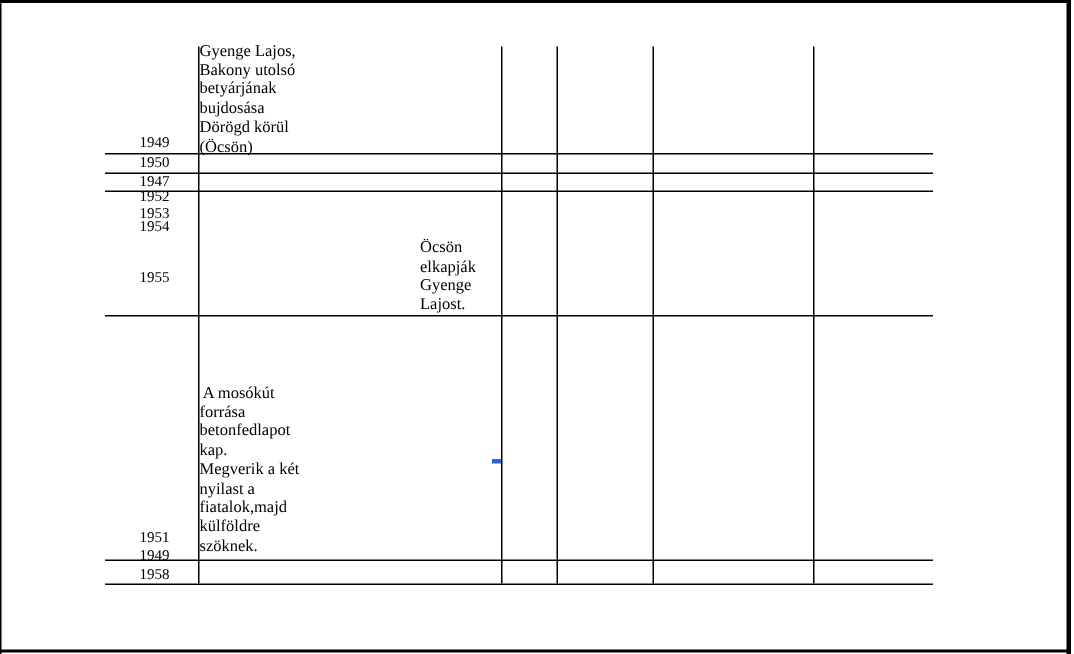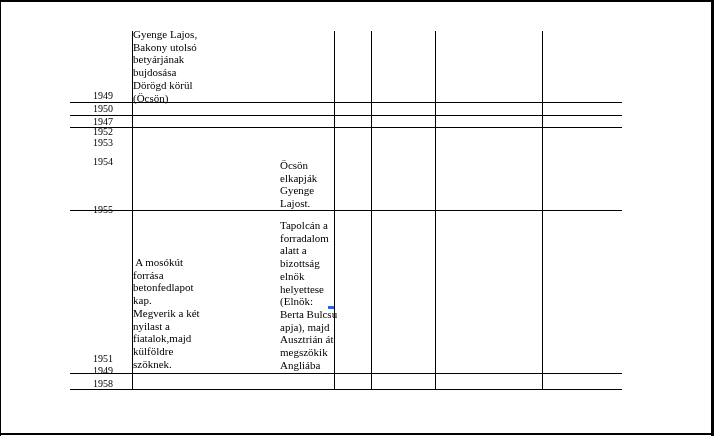"1954" div.year { top: 156px -> 146px }
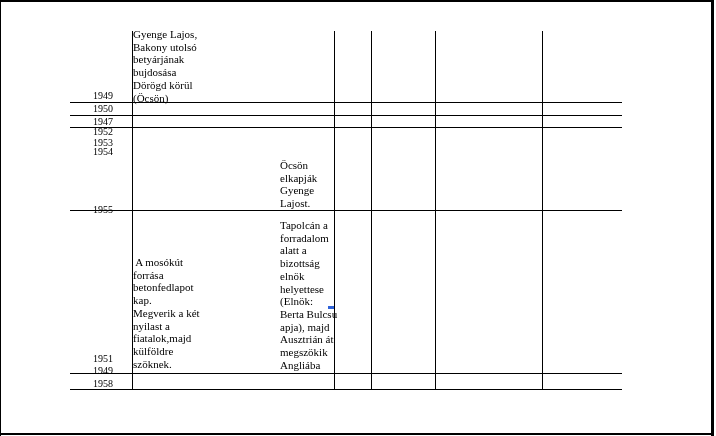"1955" div.year { top: 204px -> 180px }
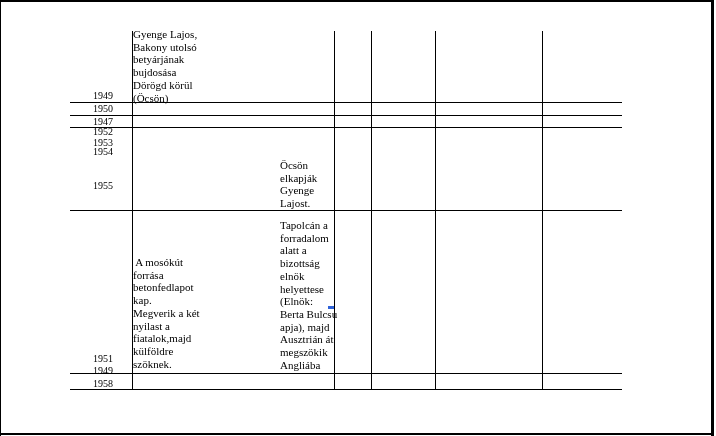"Tapolcán a" div.entry { html: <div>Tapolcán a forradalom alatt a bizottság elnök helyettese (Elnök: Berta Bulcsu apja), majd Ausztrián át megszökik Angliába</div> -> none }
